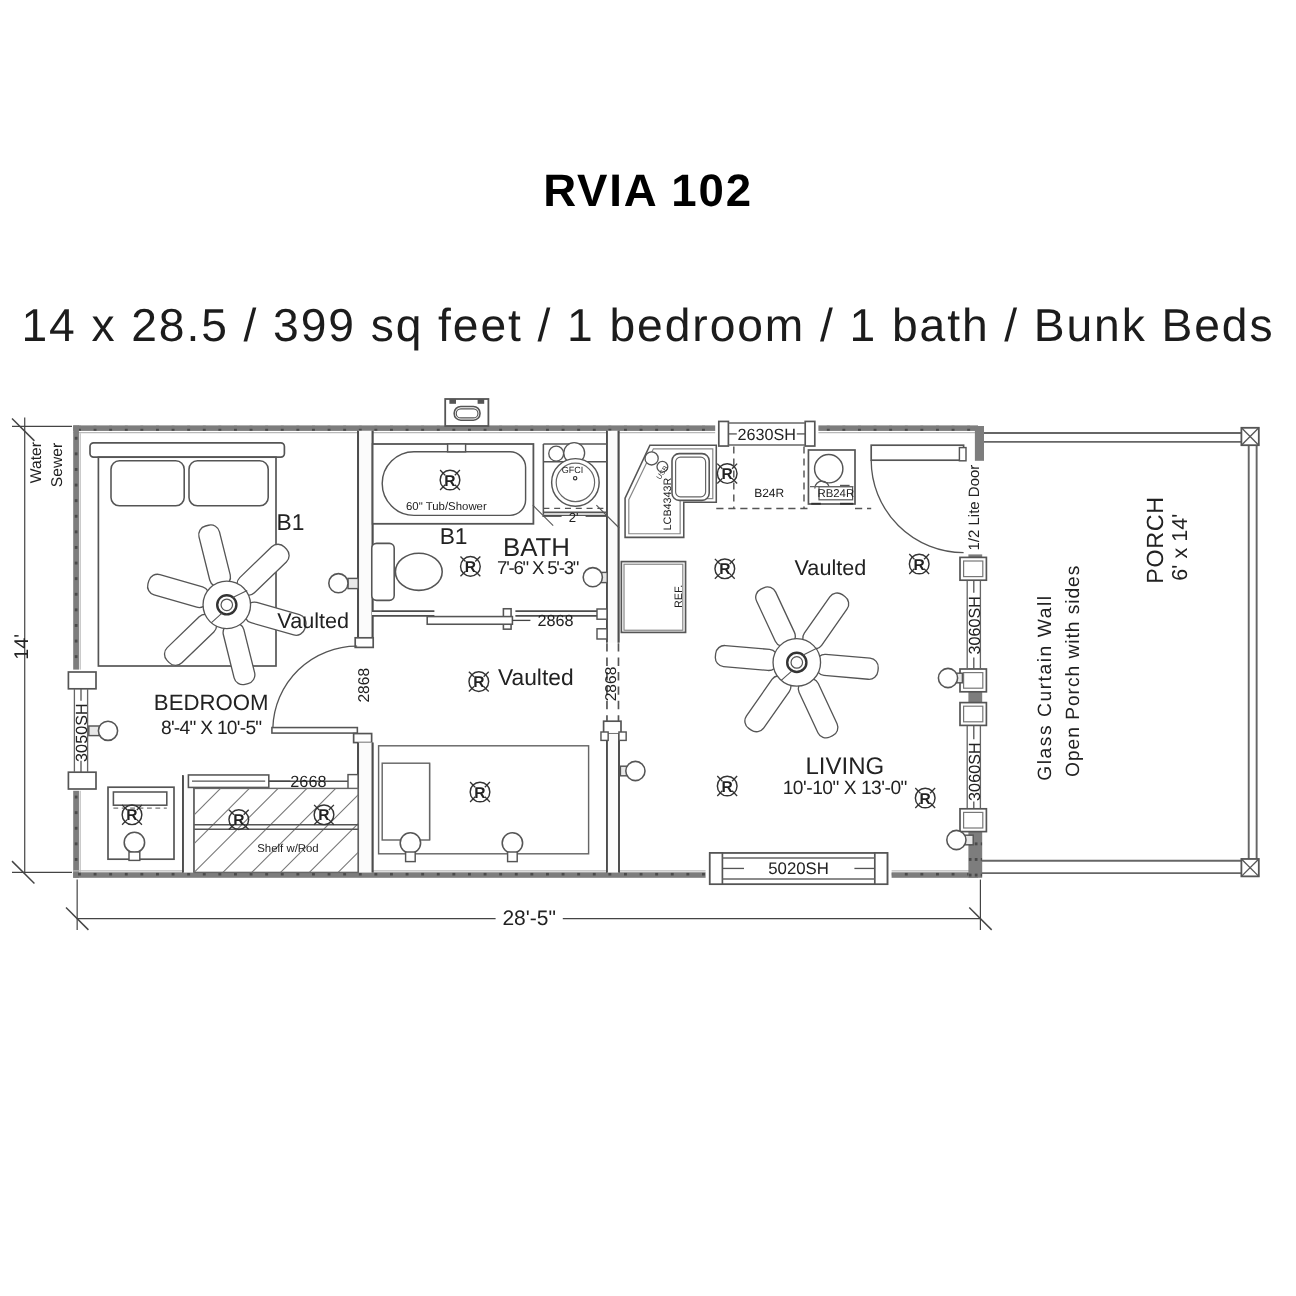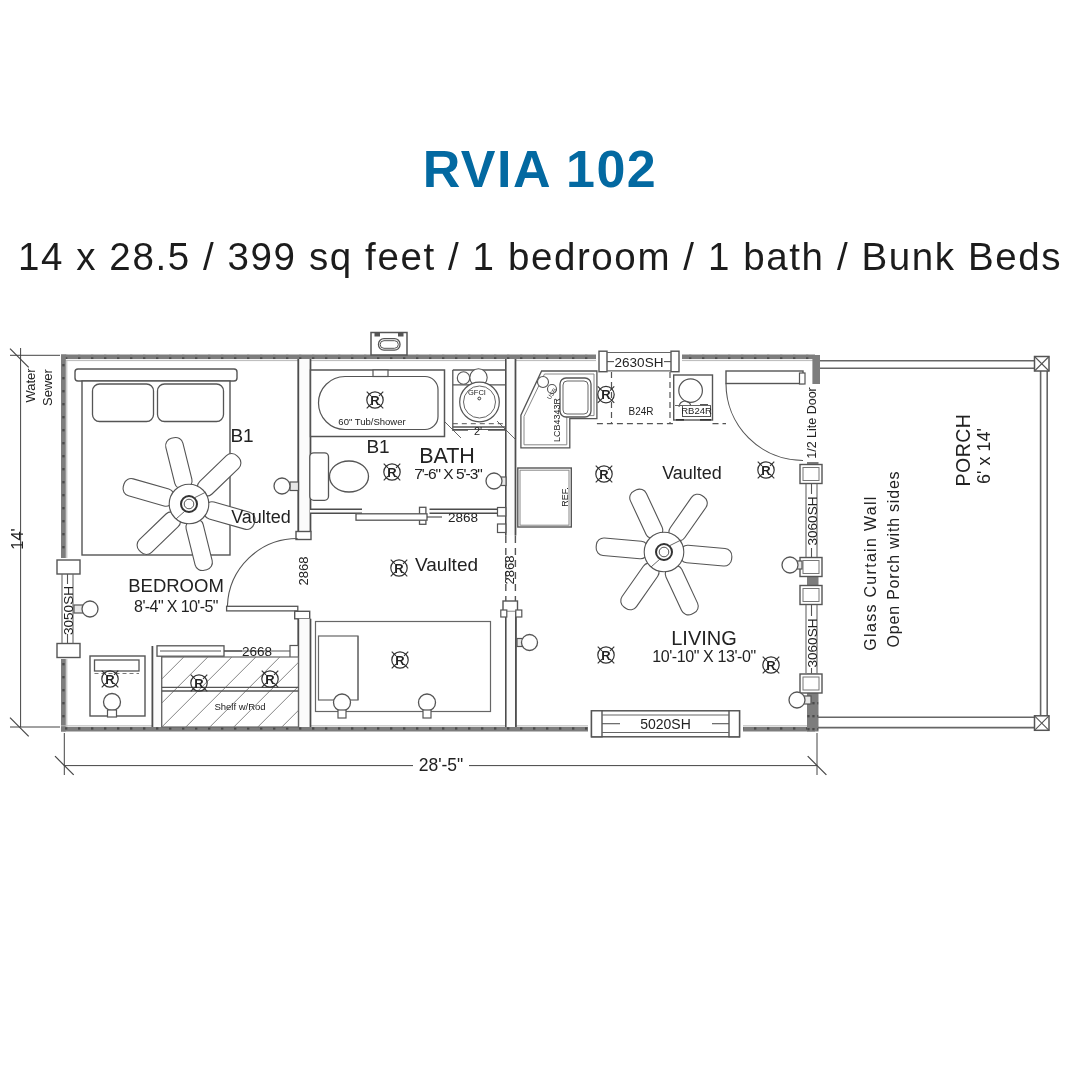"RVIA 102" .t1 { color: #0369a1 -> #000000; font-size: 52px -> 38px }
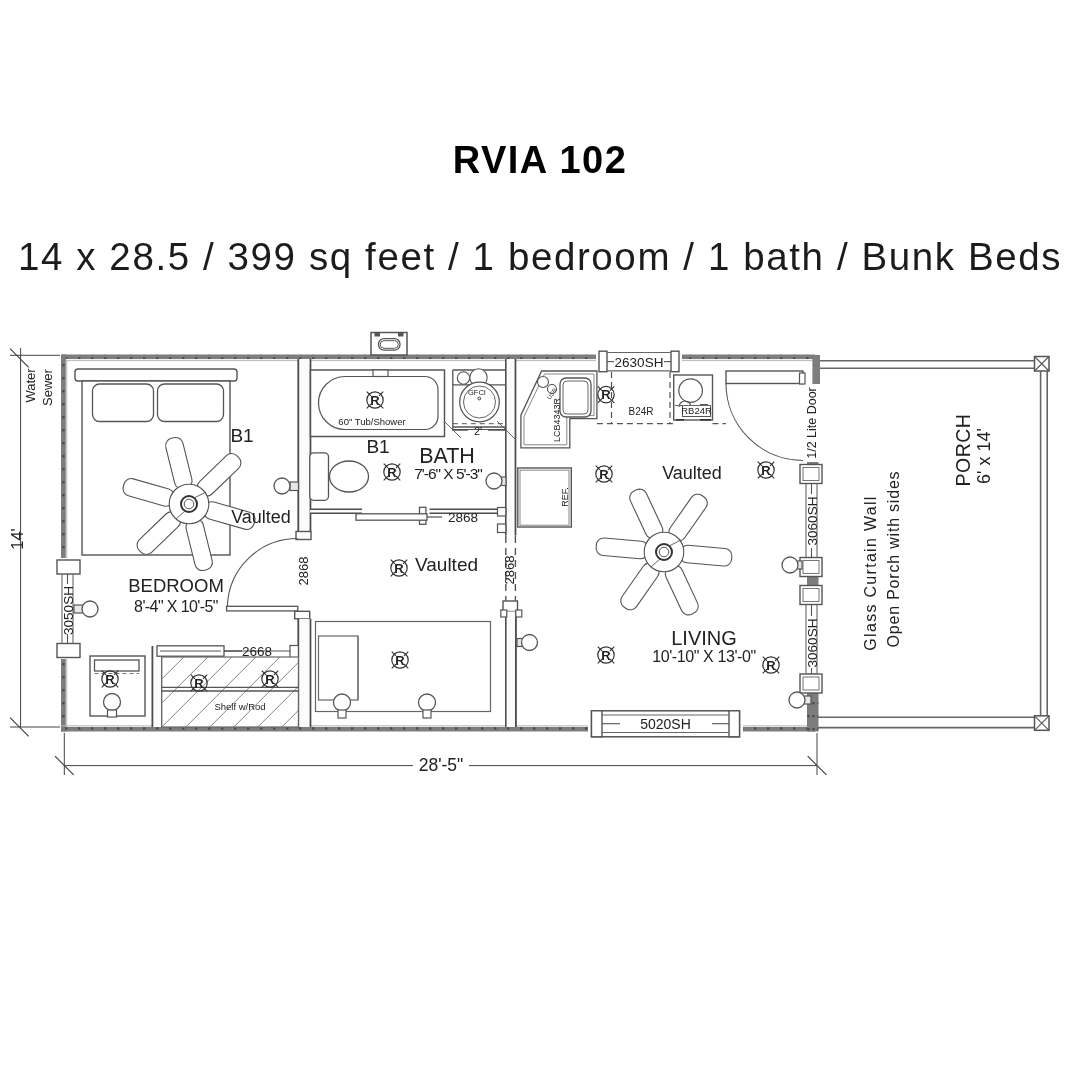"14 x 28.5 / 399" .t2 { top: 235px -> 250px }
